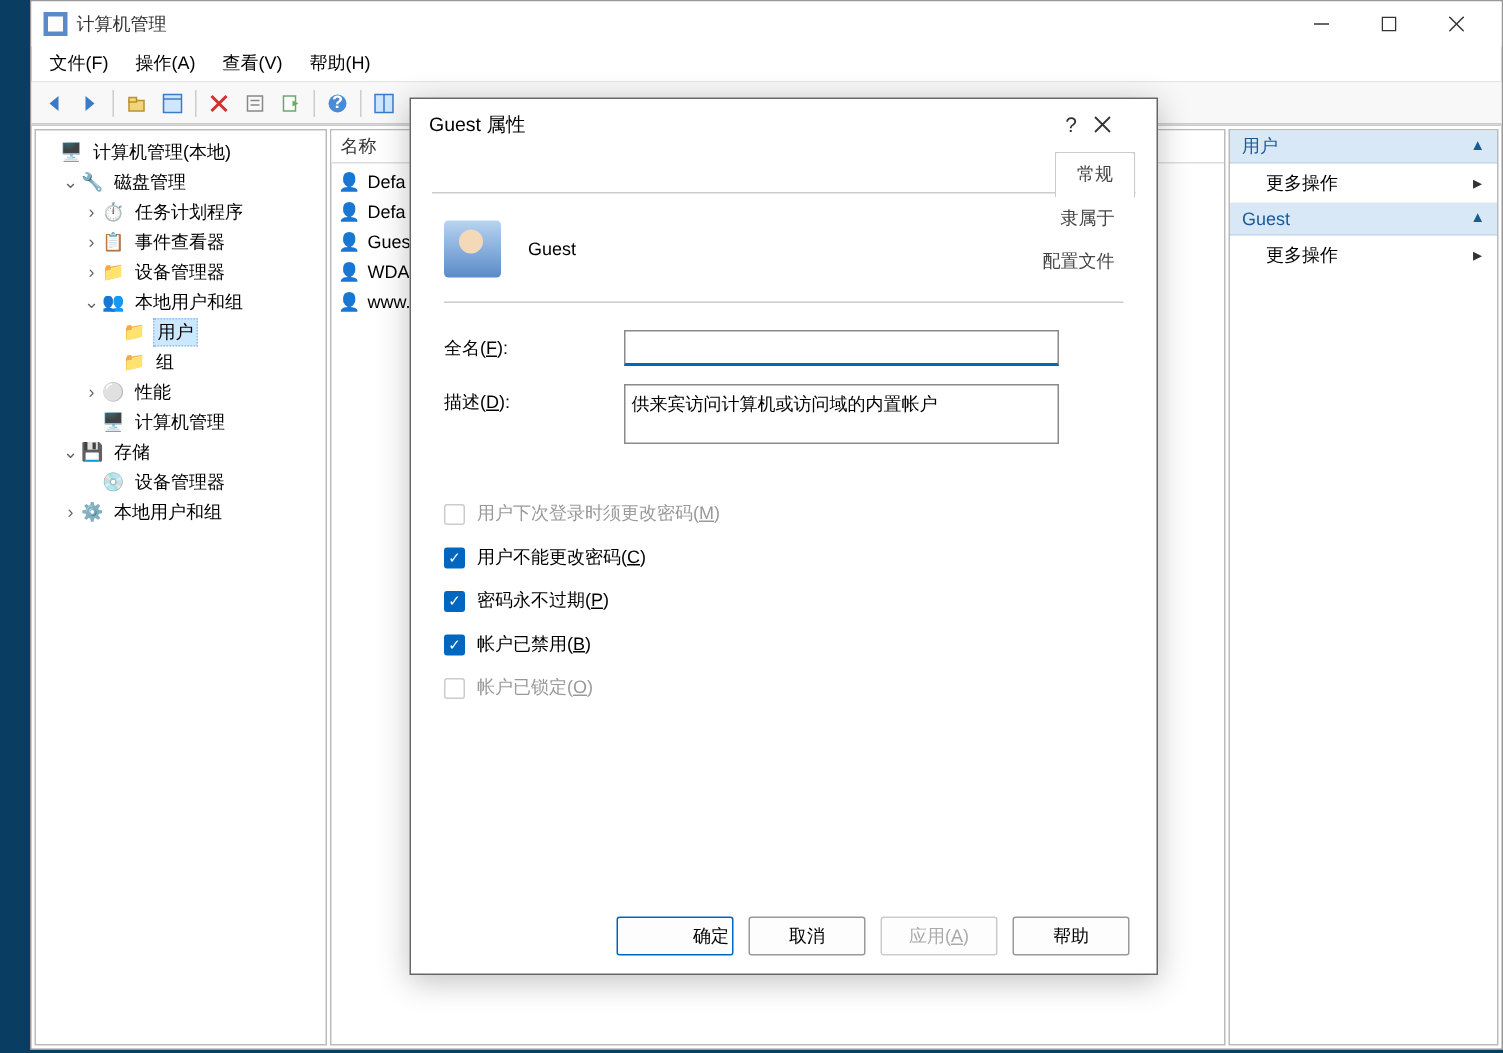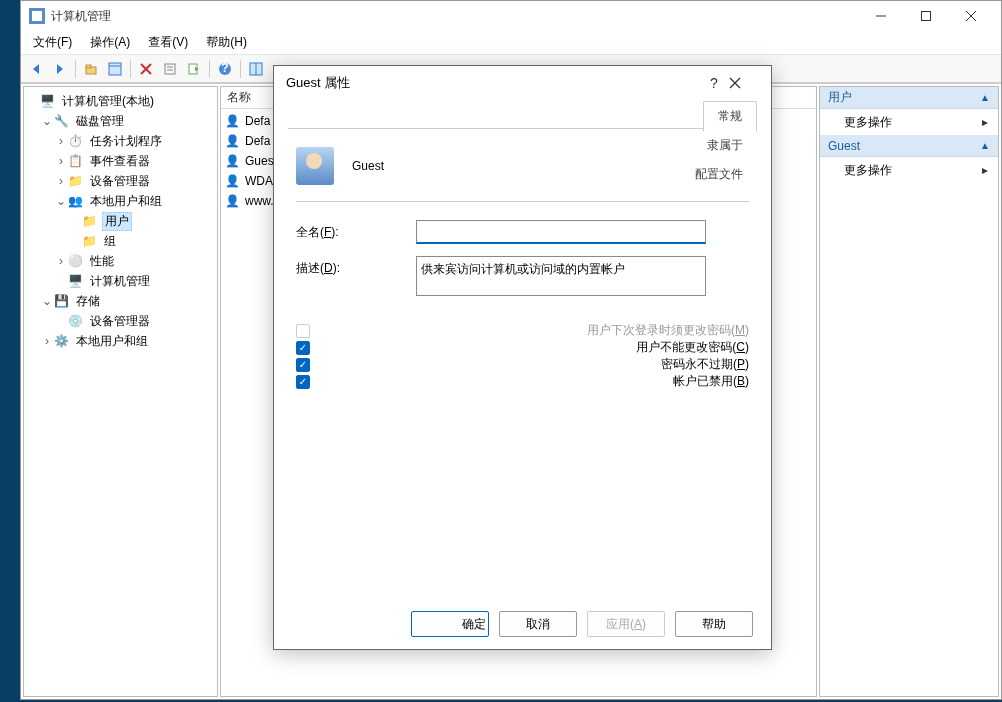"用户下次登录时须更改密码(M)" .chkrow { justify-content: space-between -> none; margin: 0 0 -> 12px 0 }
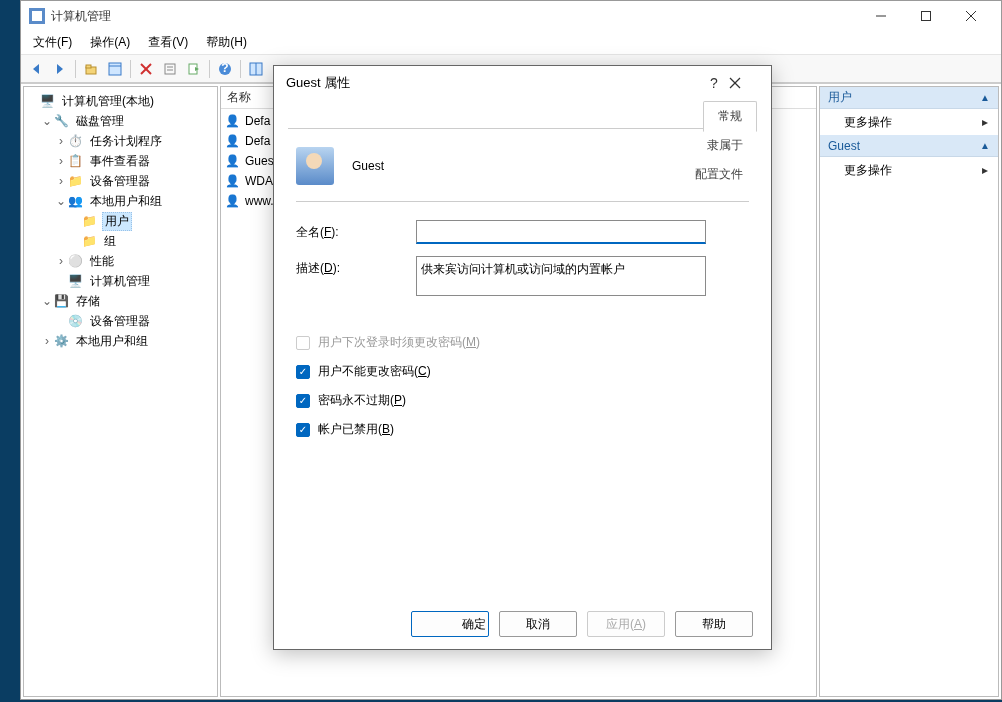"帐户已锁定(O)" div.chkrow { html: none -> <div> <span></span> <span><span>帐户已锁定(</span><span>O</span>)</span> </div> }
